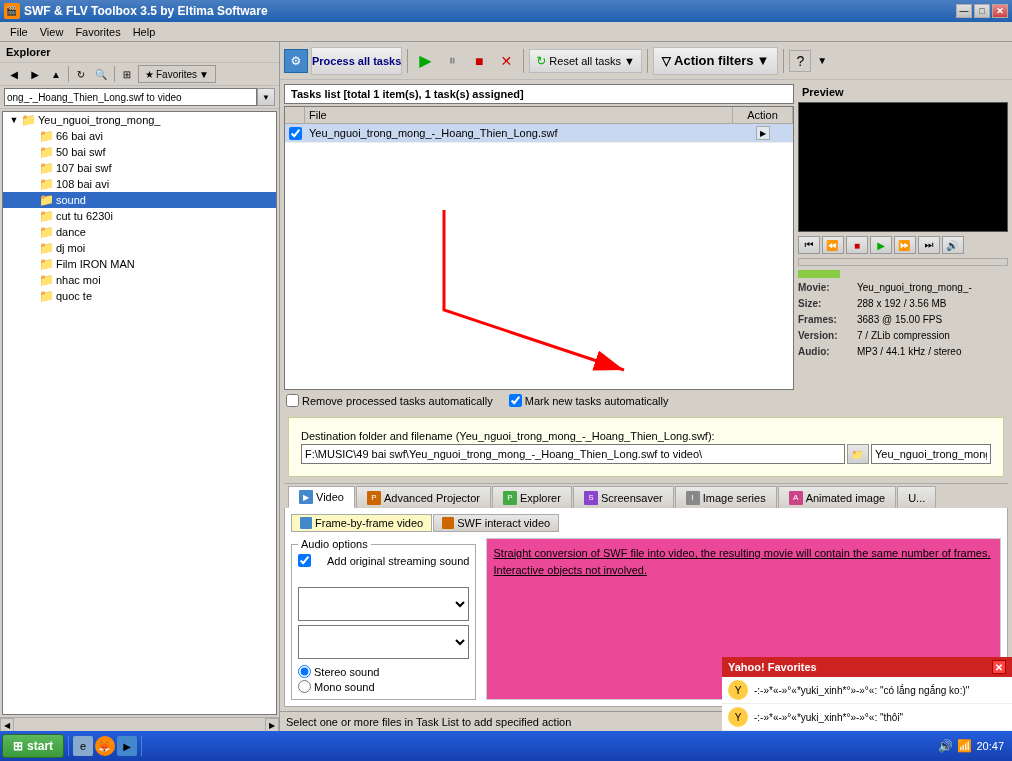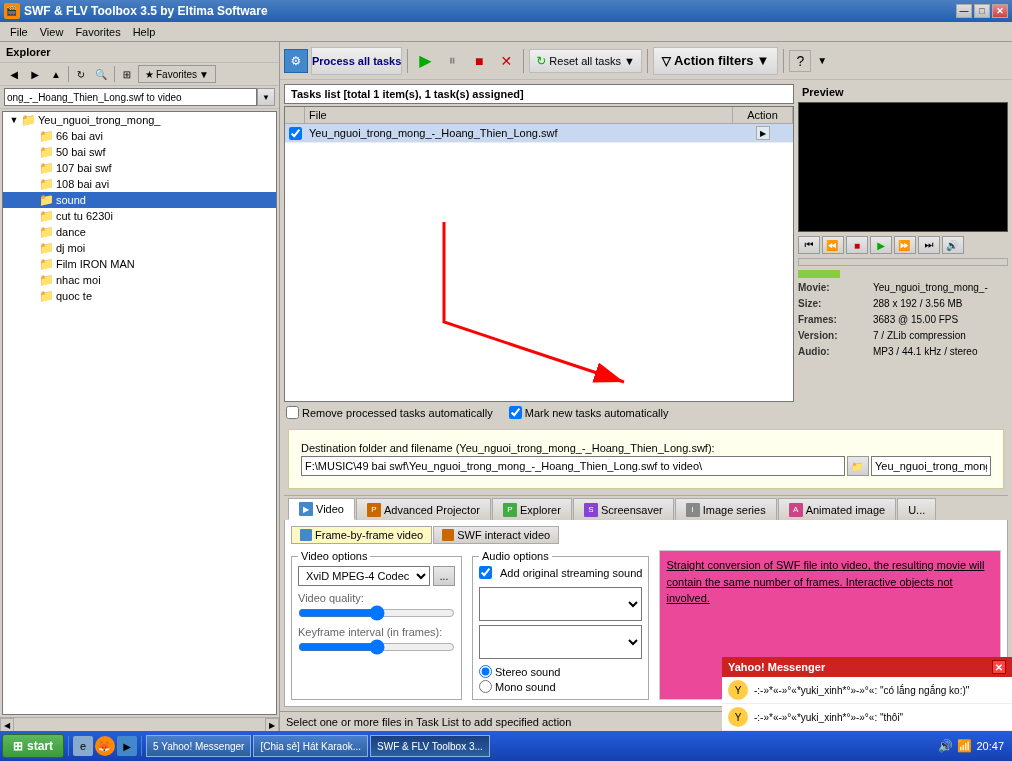"Movie:" .info-row { gap: 20px -> 4px }
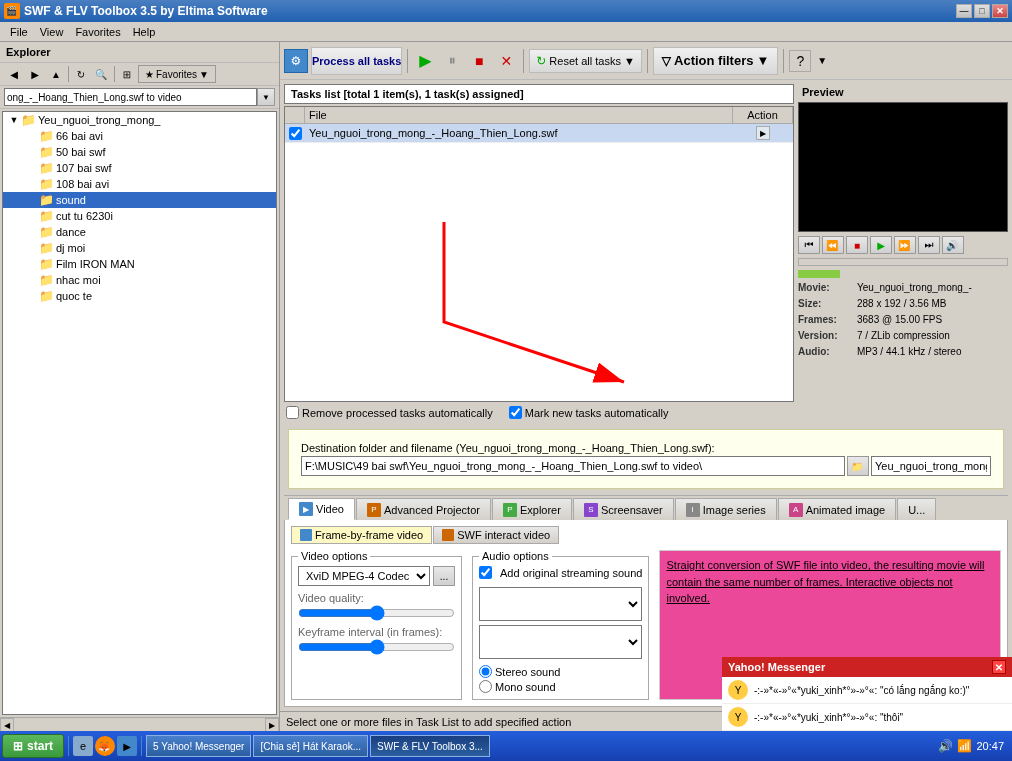"Video options" fieldset { html: <fieldset> <legend>Video options</legend> <div> <select> <option>XviD MPEG-4 Codec</option> </select> <button>...</button> </div> <div>Video quality:</div> <input> <div>Keyframe interval (in frames):</div> <input> </fieldset> -> none }
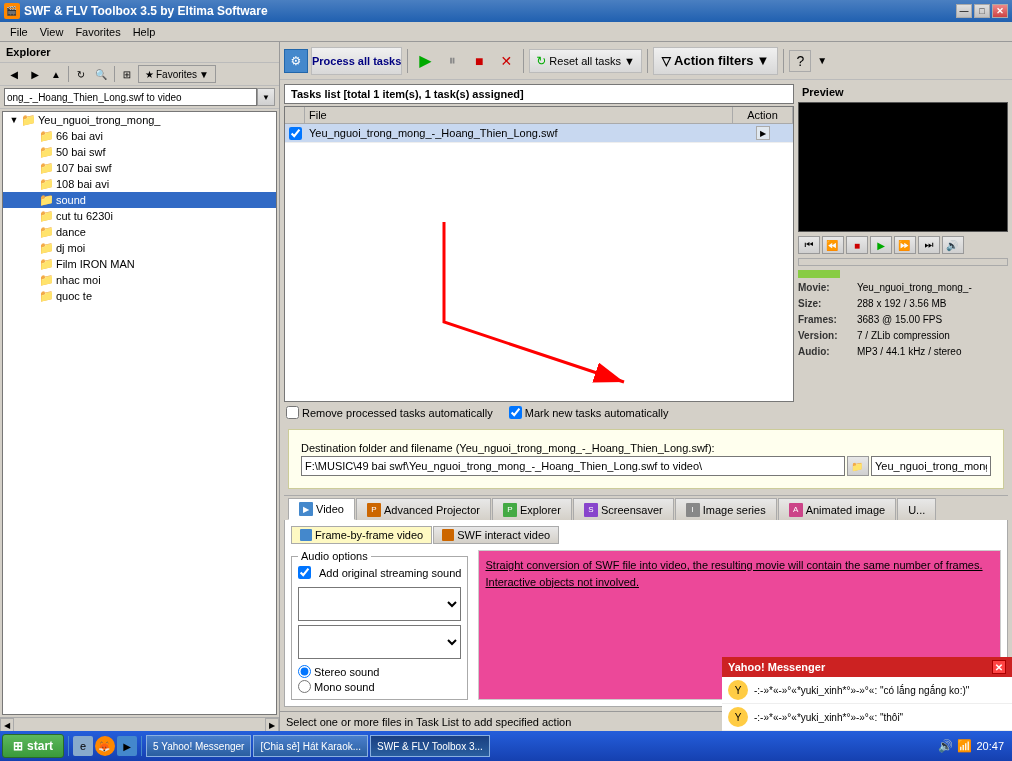"Add original streaming sound" .audio-row { gap: 8px -> 16px; margin-bottom: 8px -> 20px }
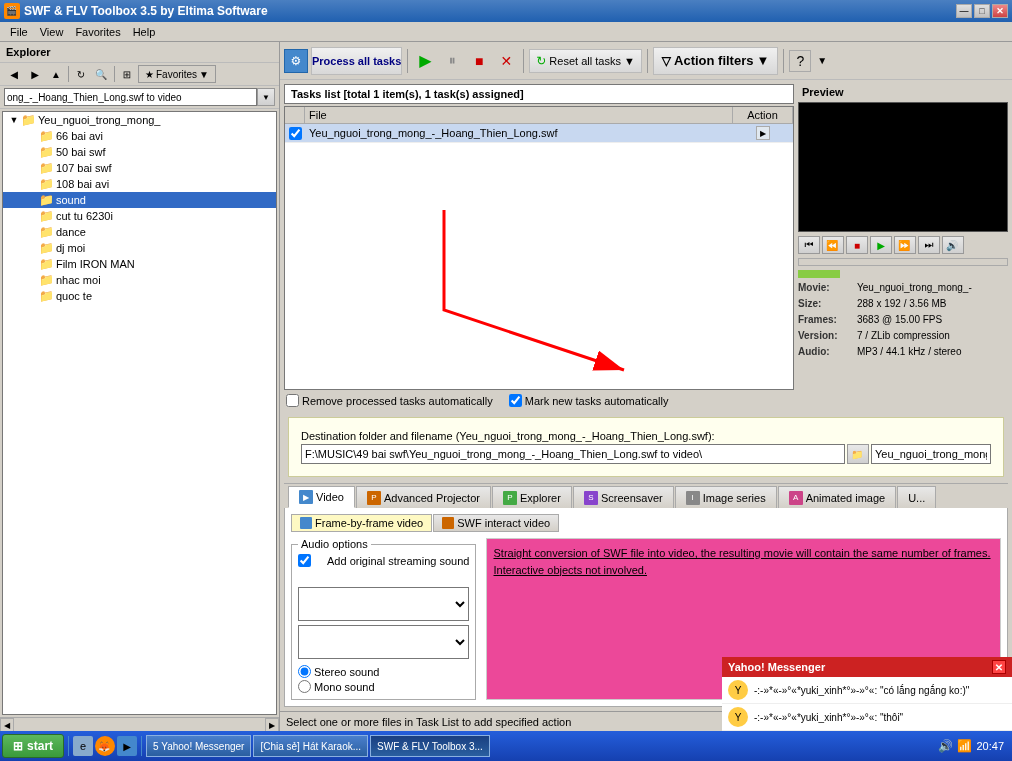"Yahoo! Messenger" span { text: Messenger -> Favorites }
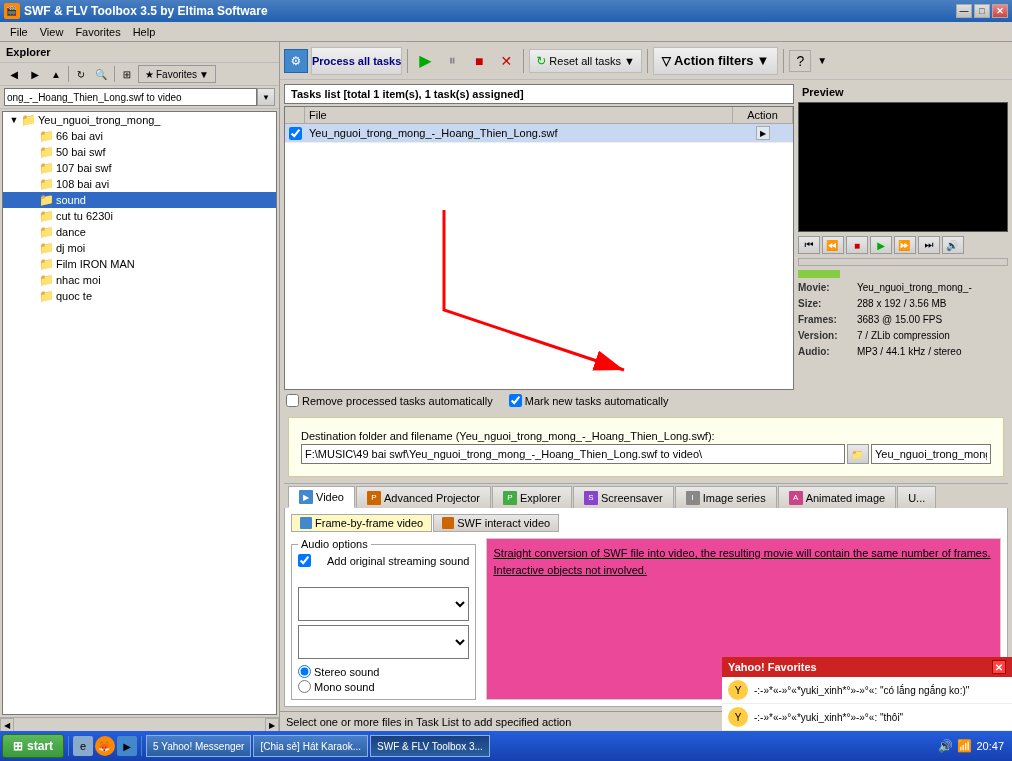"5 Yahoo! Messenger" div { html: <div> <button> <span>5 Yahoo! Messenger</span> </button> <button> <span>[Chia sẻ] Hát Karaok...</span> </button> <button> <span>SWF &amp; FLV Toolbox 3...</span> </button> </div> -> none }
